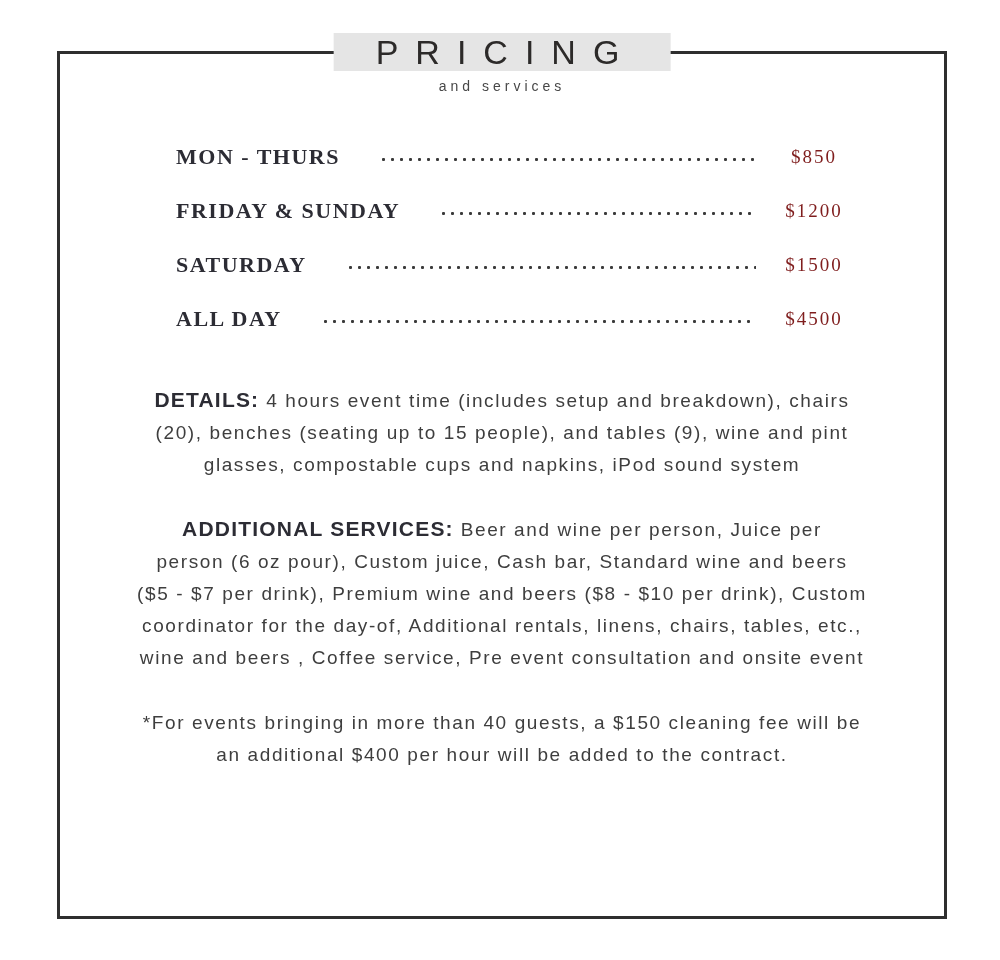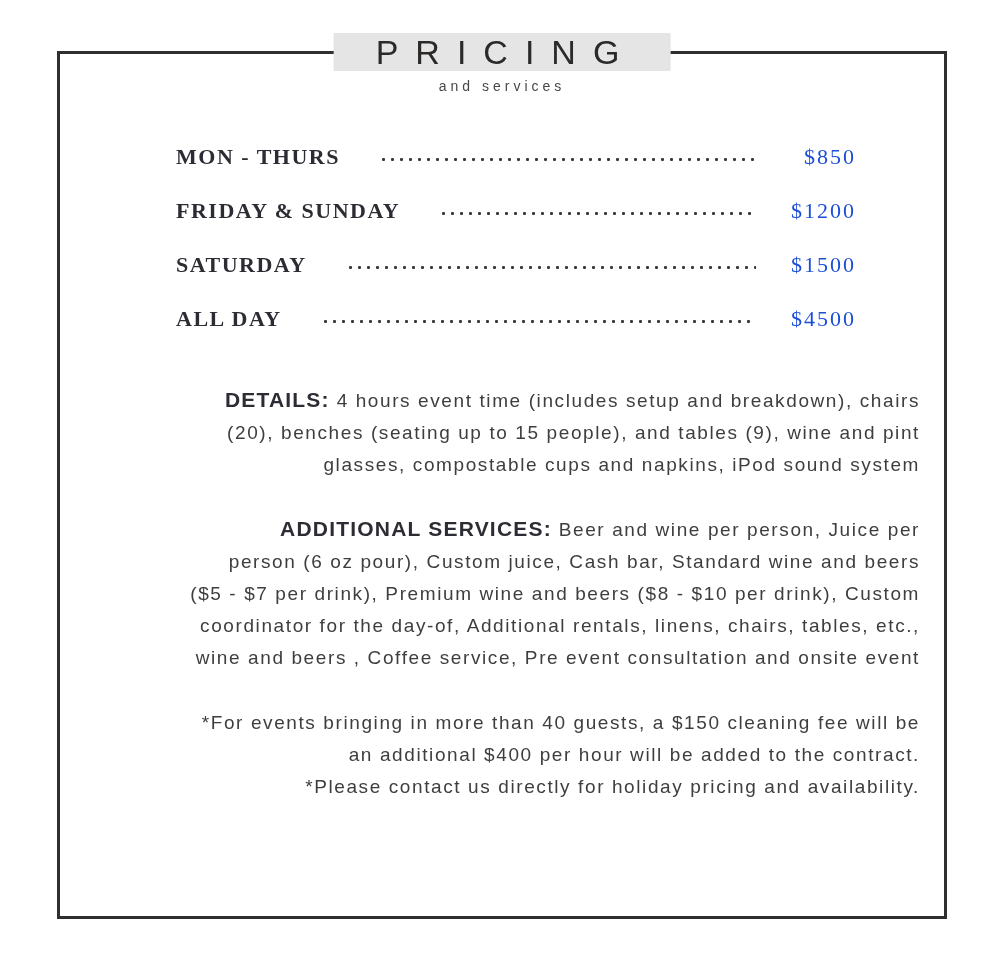"$850" .price-value { color: #1d4ed8 -> #7f1d1d; font-size: 22px -> 19px; text-align: right -> center }
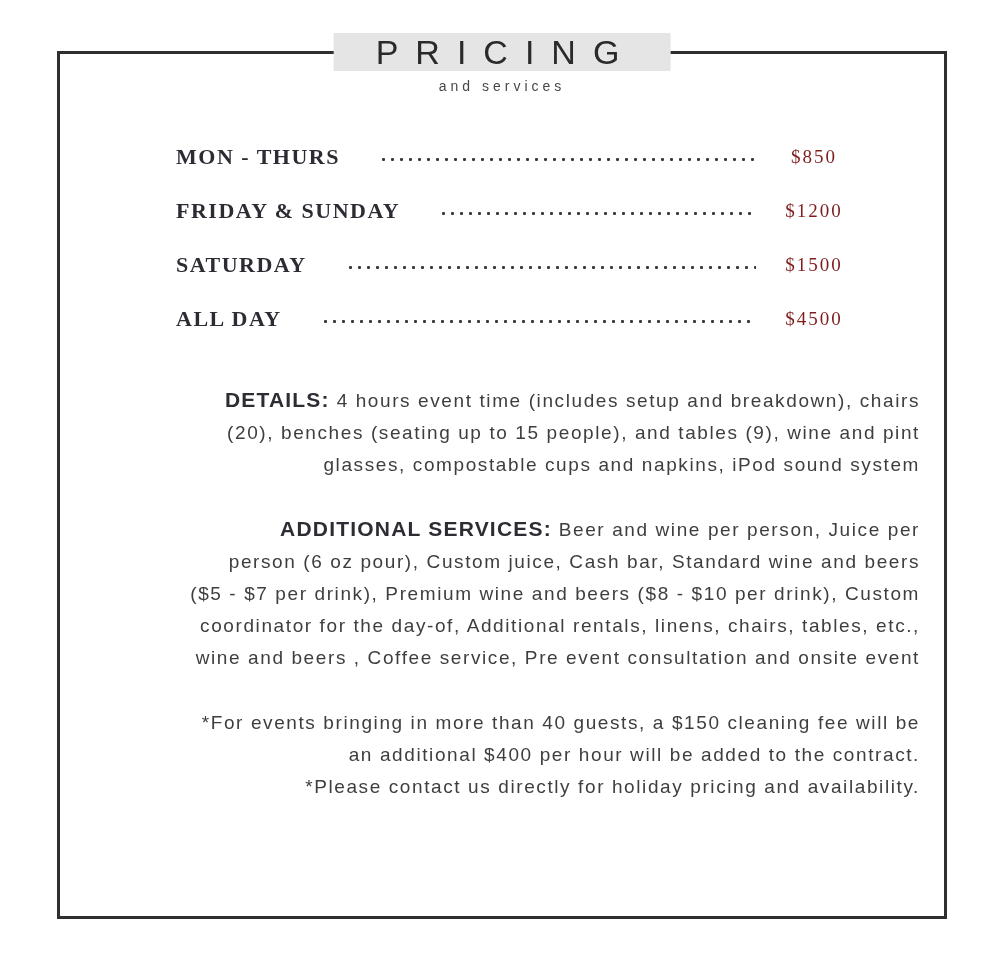"DETAILS: 4 hours event time" .para { text-align: right -> center }
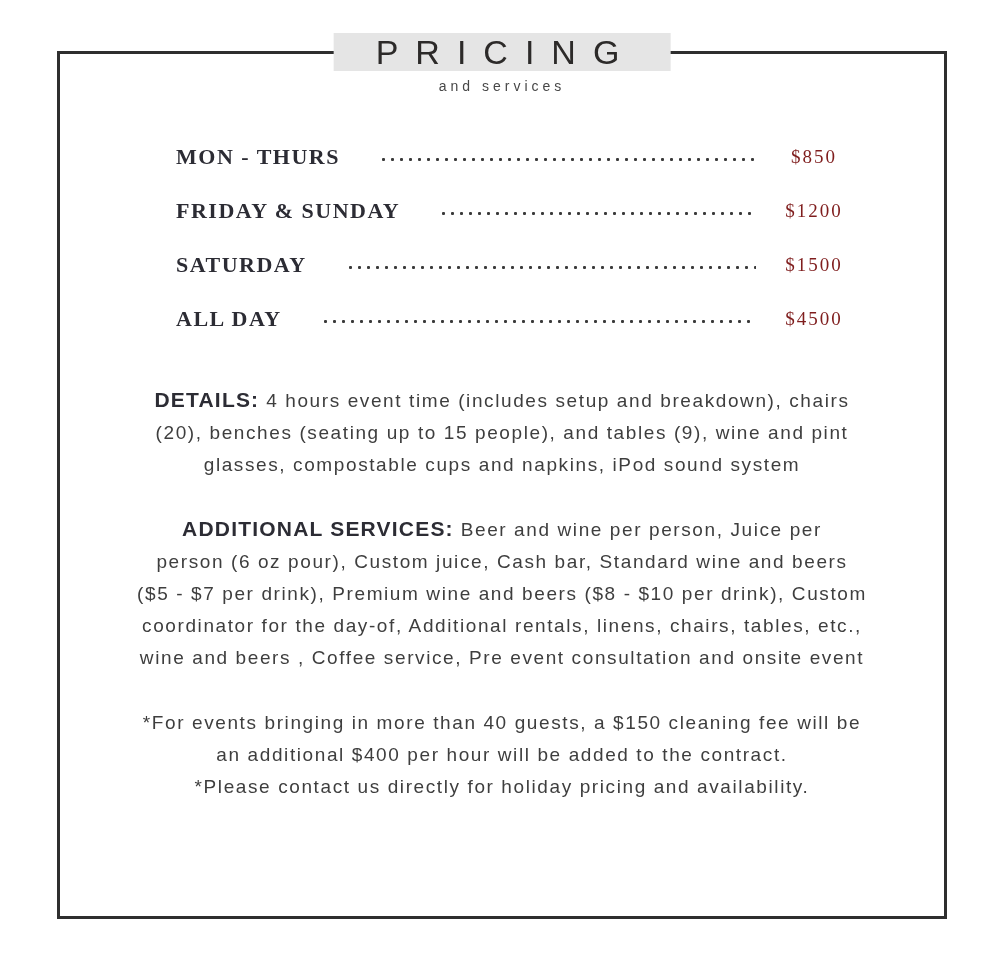"*Please contact us directly for" span.line { html: <span>*Please contact us directly for holiday pricing and availability.</span> -> none }
